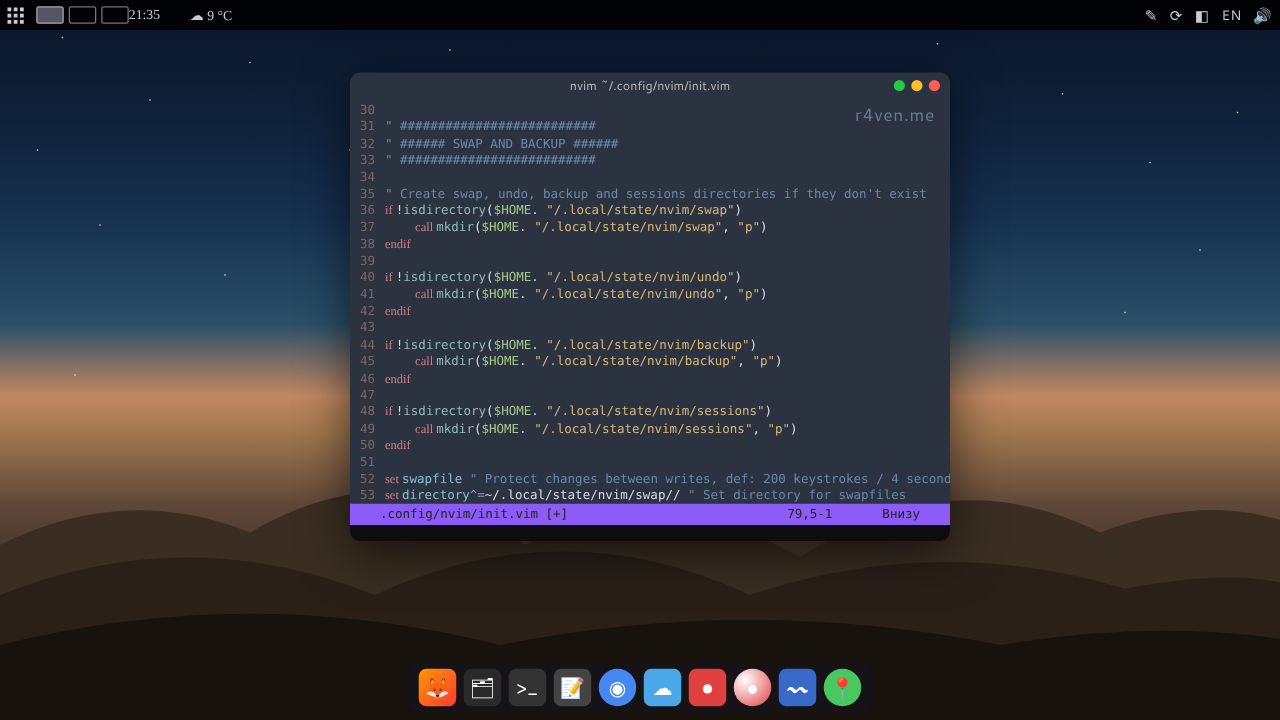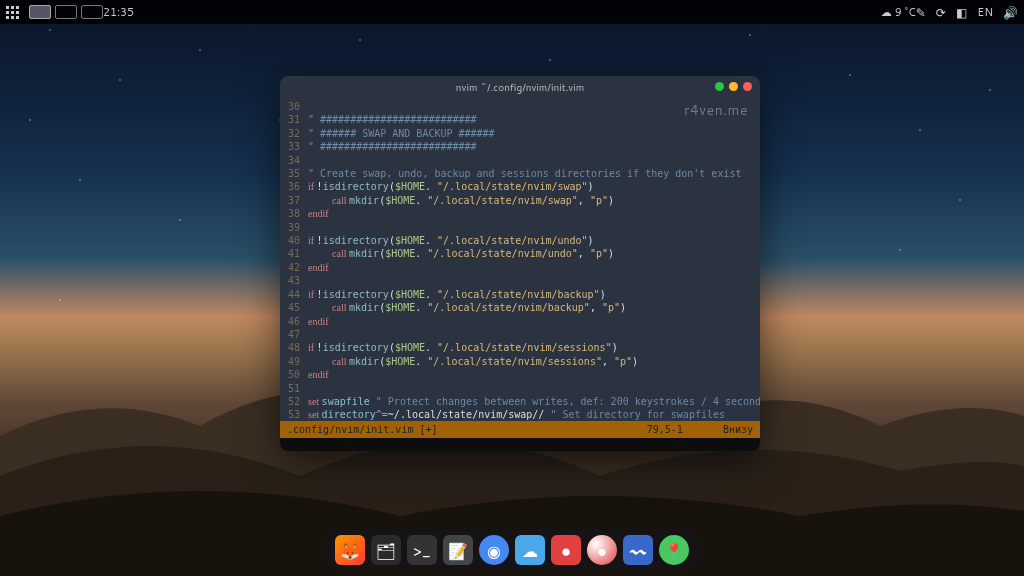"21:35" .topbar .center { font-family: none -> Liberation Serif, serif; gap: 12px -> 24px; justify-content: space-between -> flex-start }
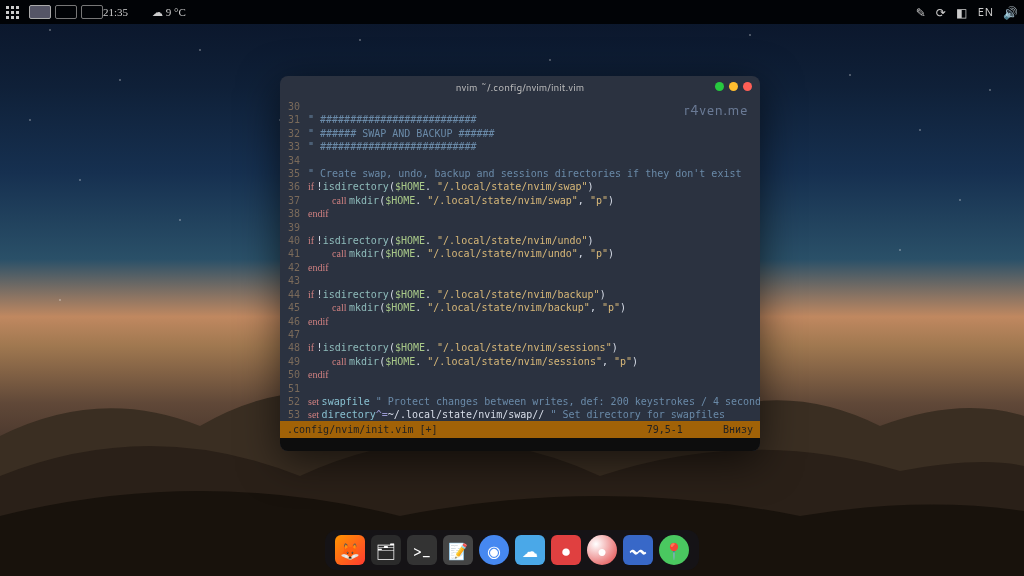"nvim ~/.config/nvim/init.vim" .term { top: 76px -> 58px }
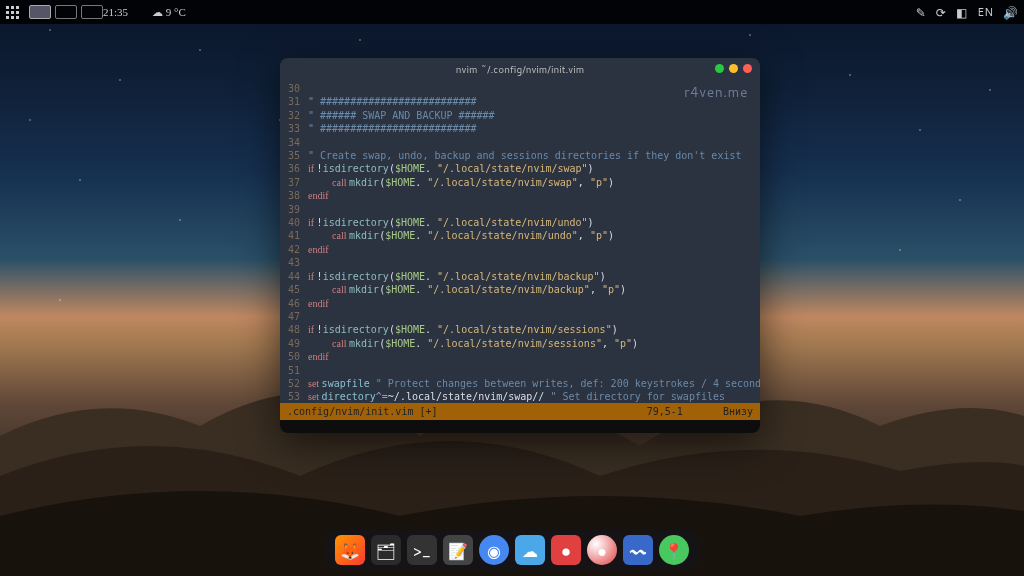".config/nvim/init.vim [+]" .statusbar { background: #a16207 -> #8b5cf6; padding: 0 7px -> 0 24px }
